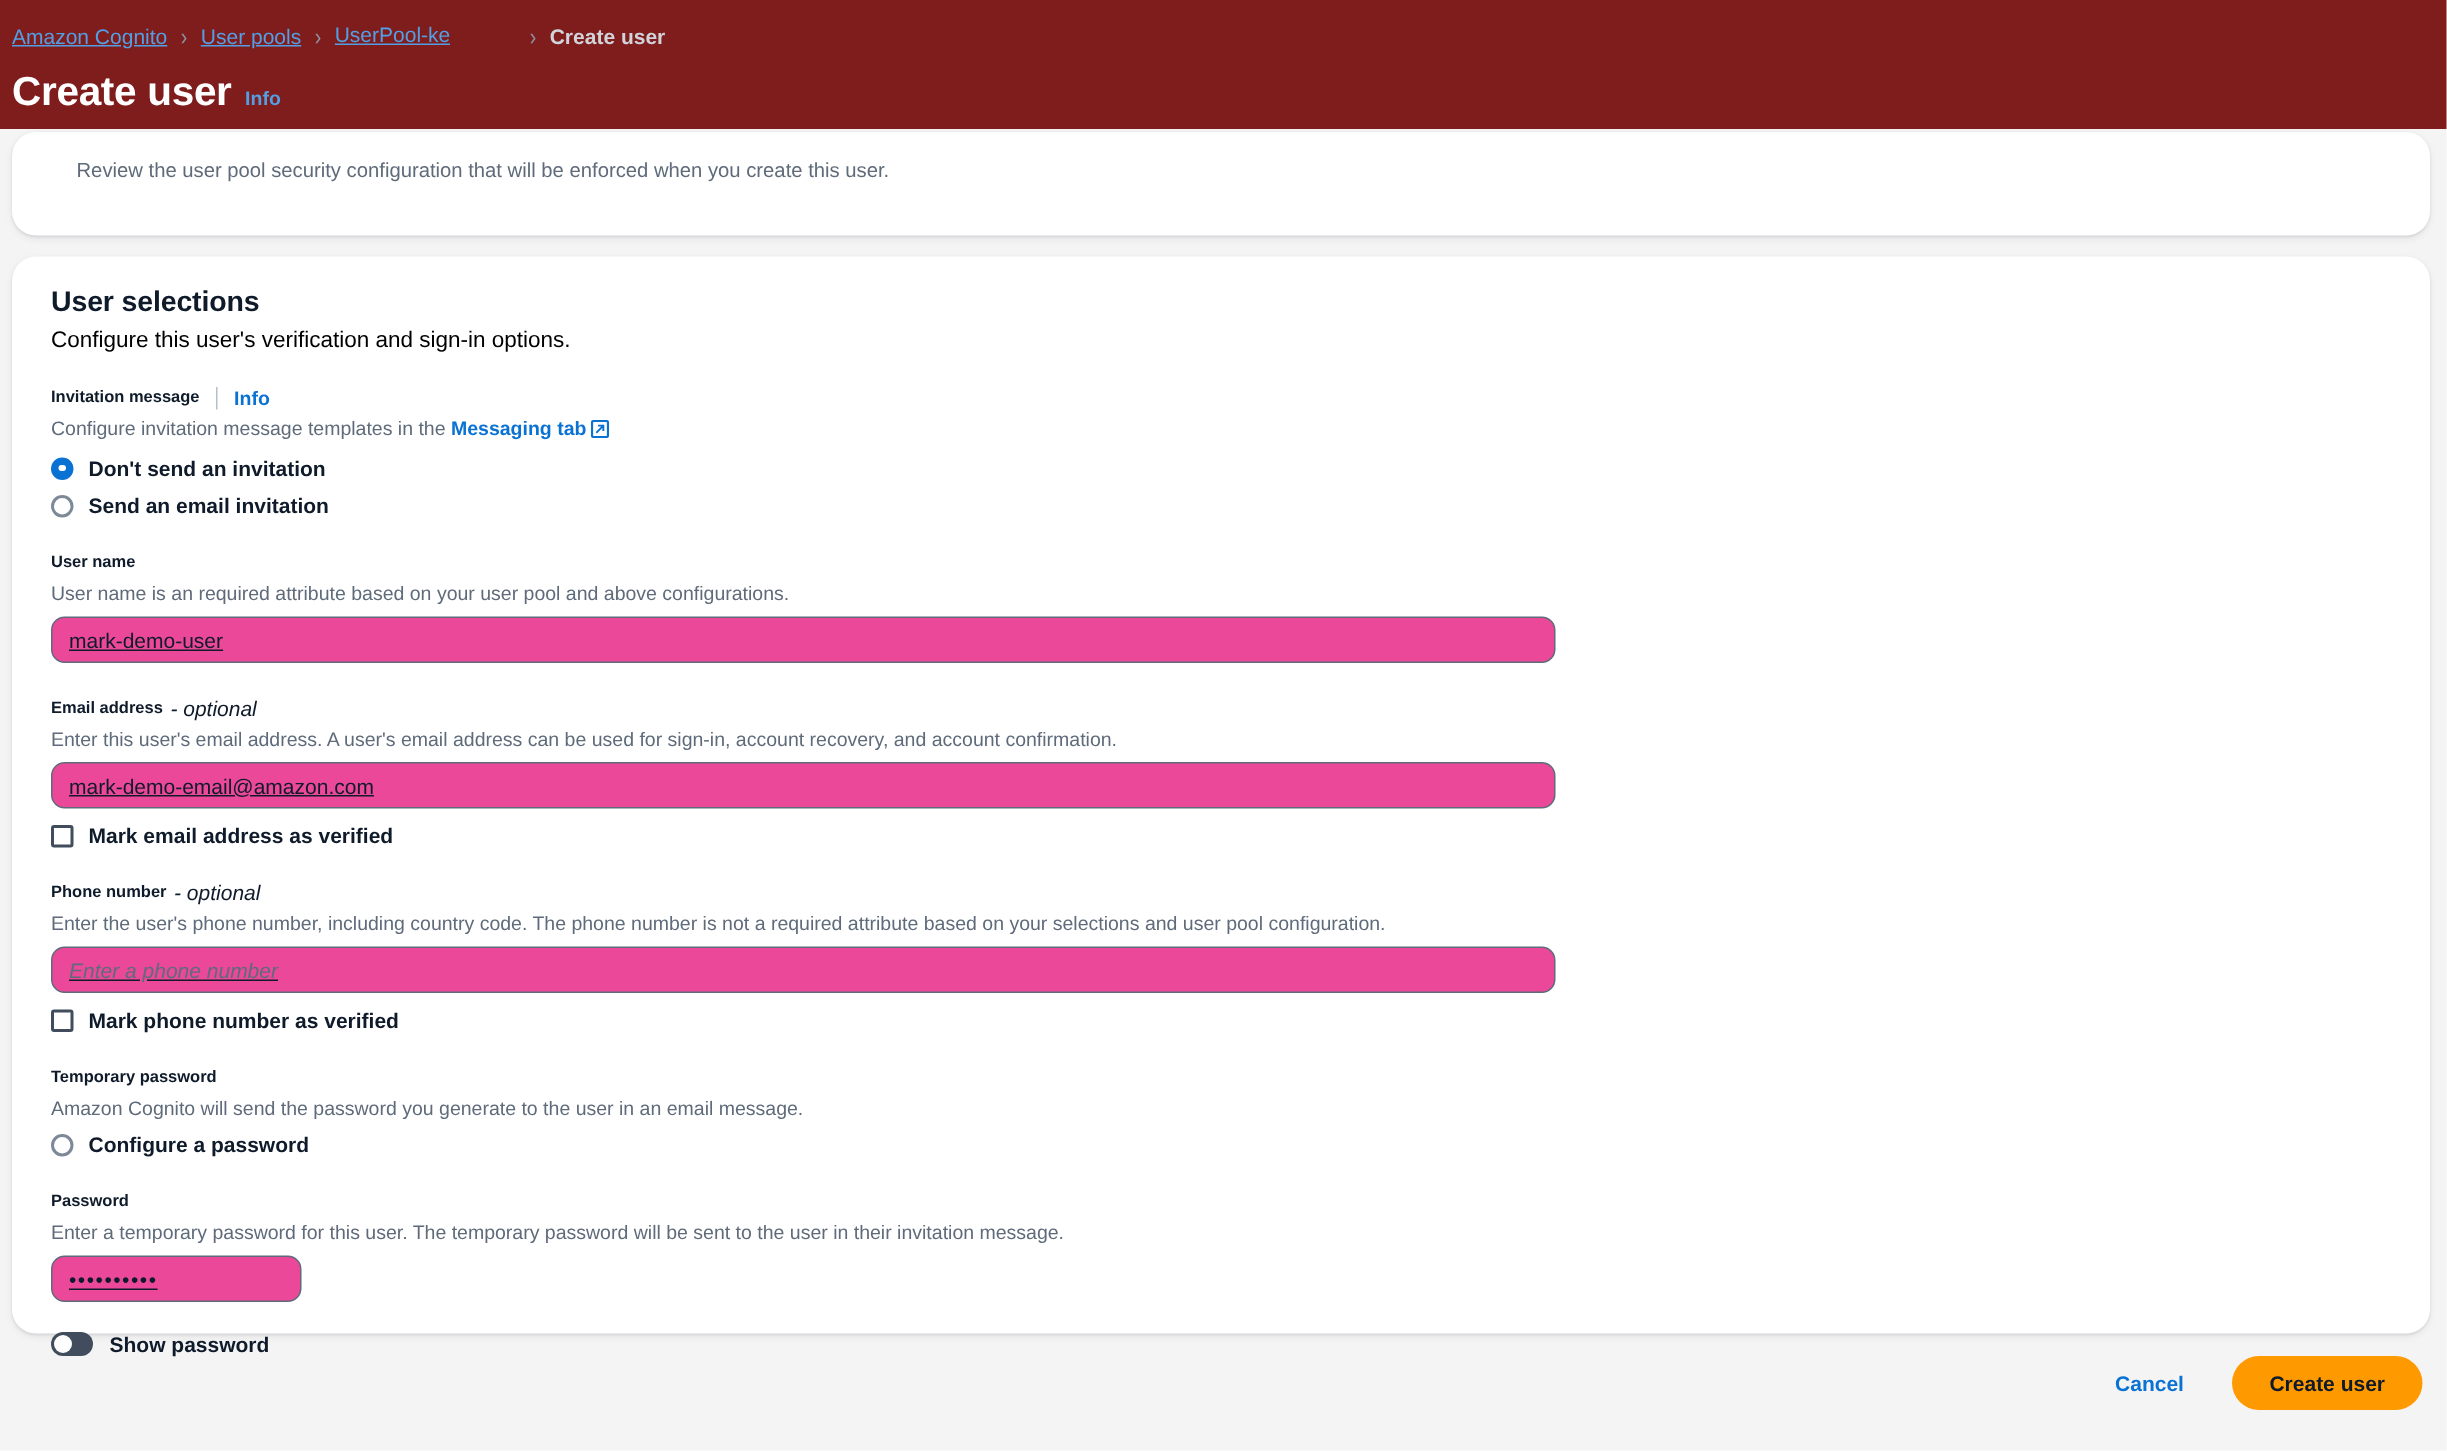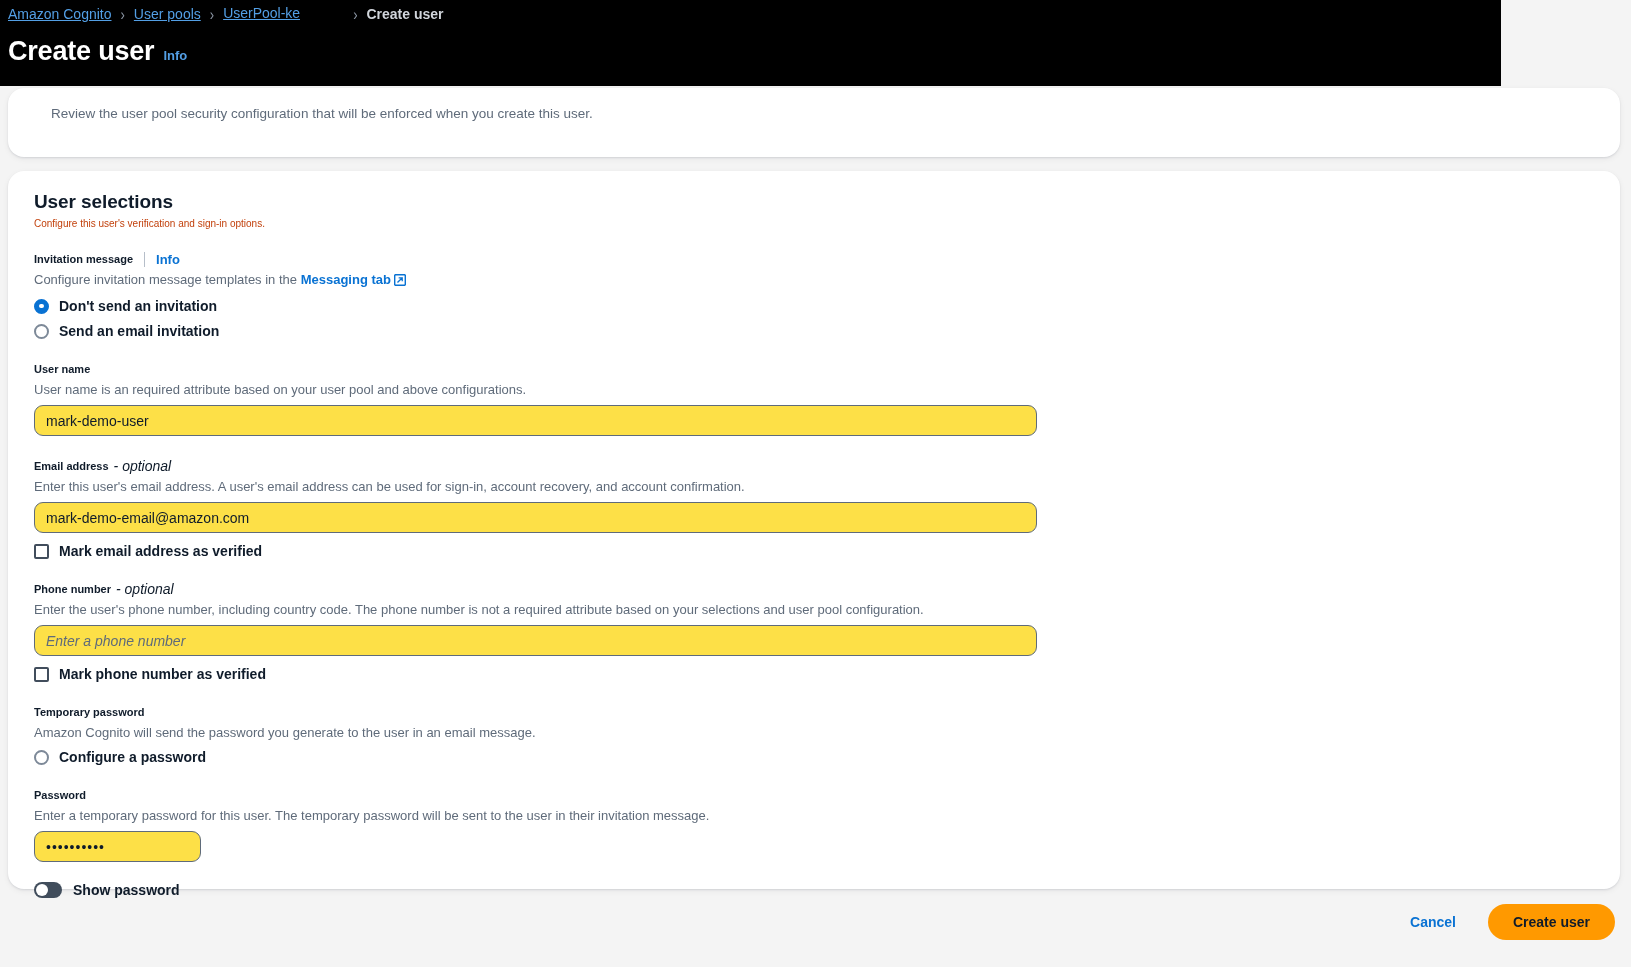"Amazon Cognito" .topbar { background: #000000 -> #7f1d1d; padding: 4px 0 0 8px -> 14px 0 0 8px; width: 1501px -> 1631px }
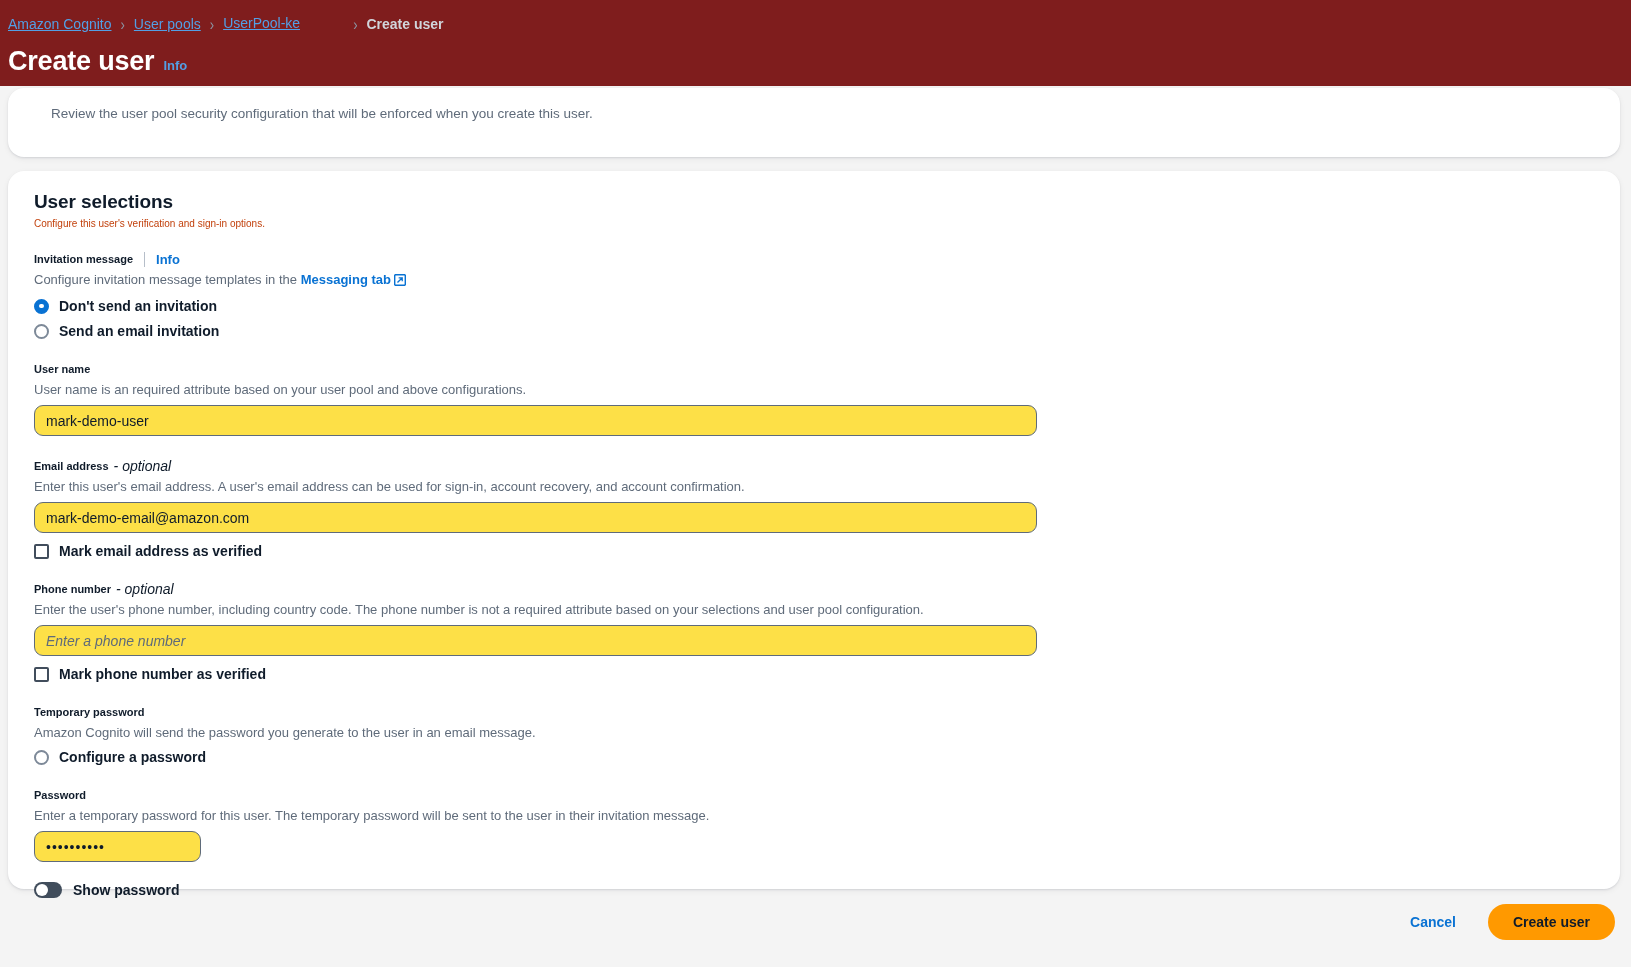"Configure this user's verification and" .section-sub { color: #c2410c -> #000000; font-size: 10px -> 15px }
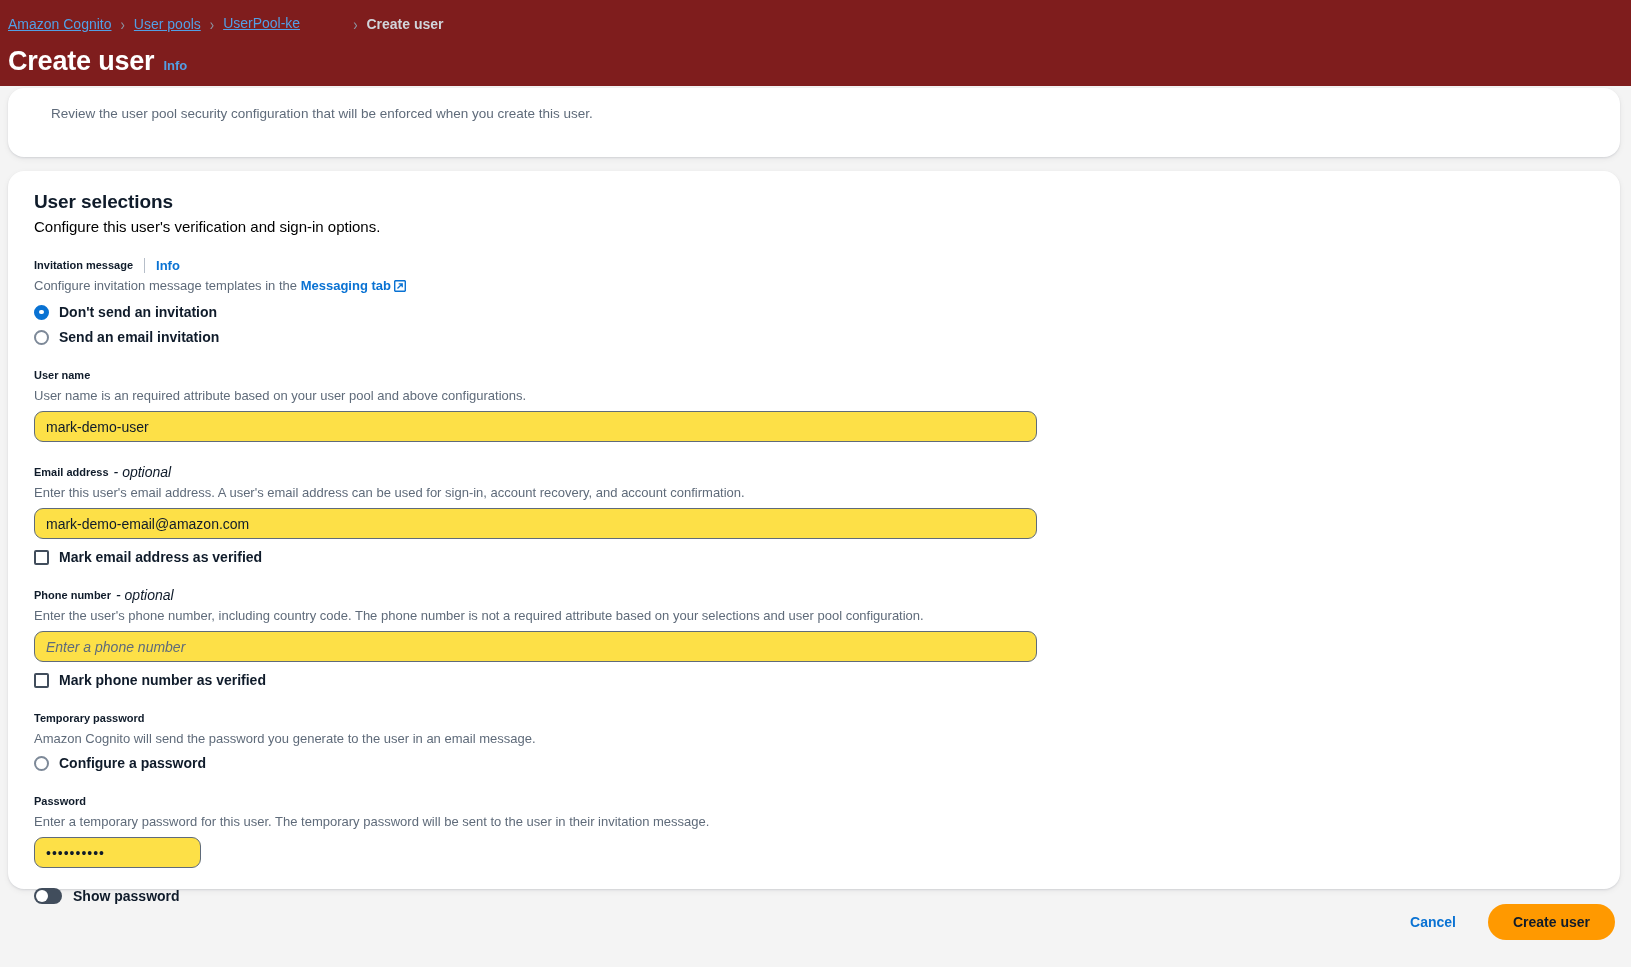"mark-demo-user" .text-input { background: #fde047 -> #ec4899; text-decoration: none -> underline }
